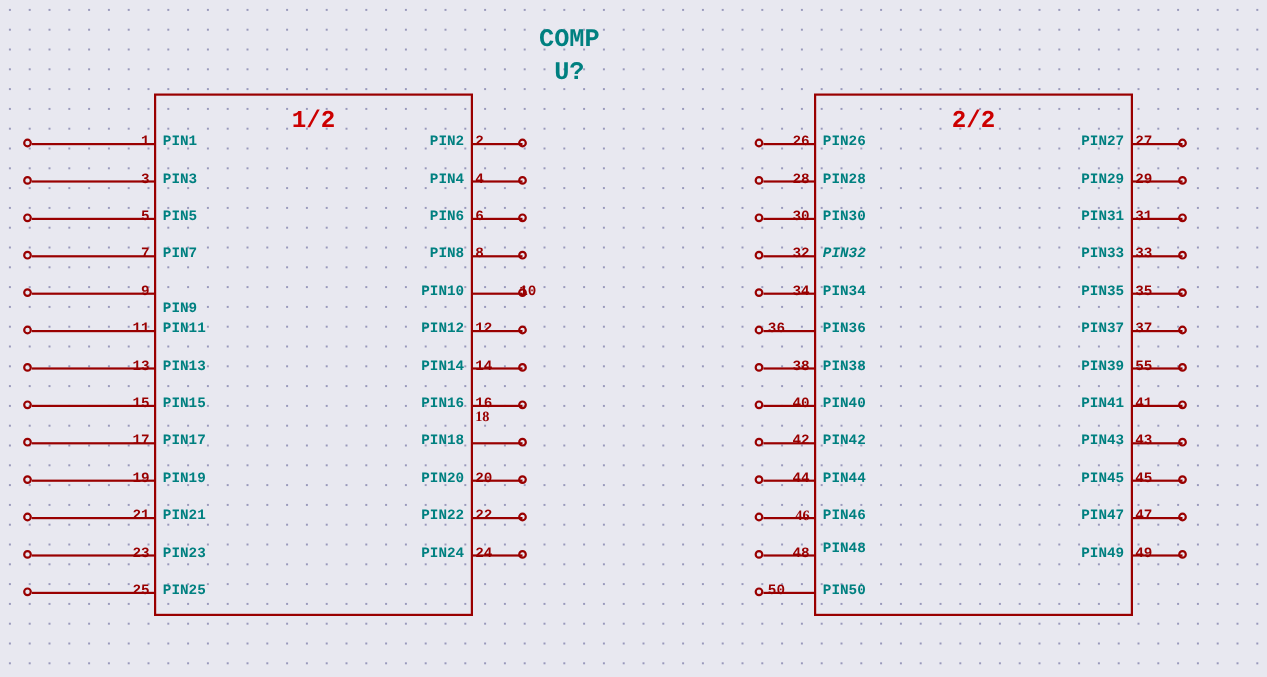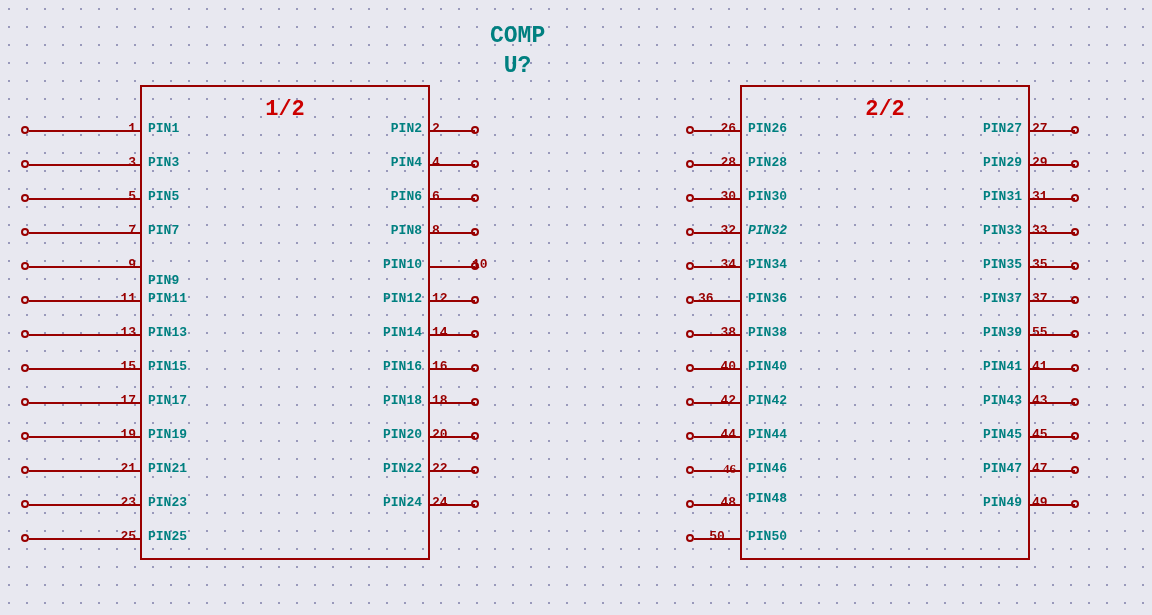"18" div.pin-number { font-family: none -> Liberation Serif, serif; top: 393px -> 371px }
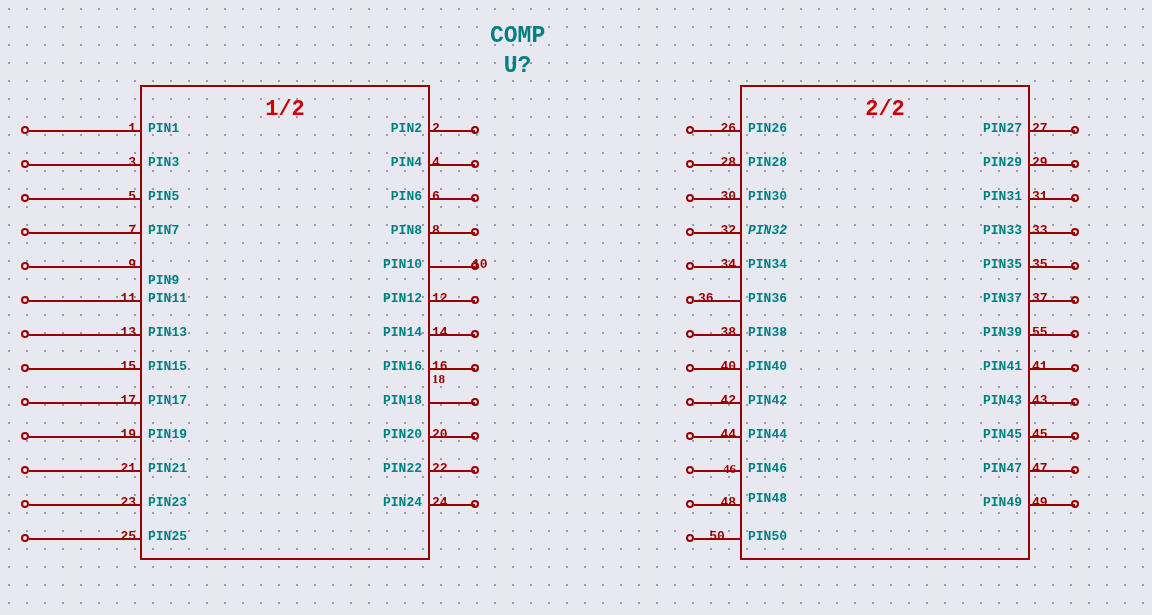"50" div.pin-number { text-align: center -> left }
